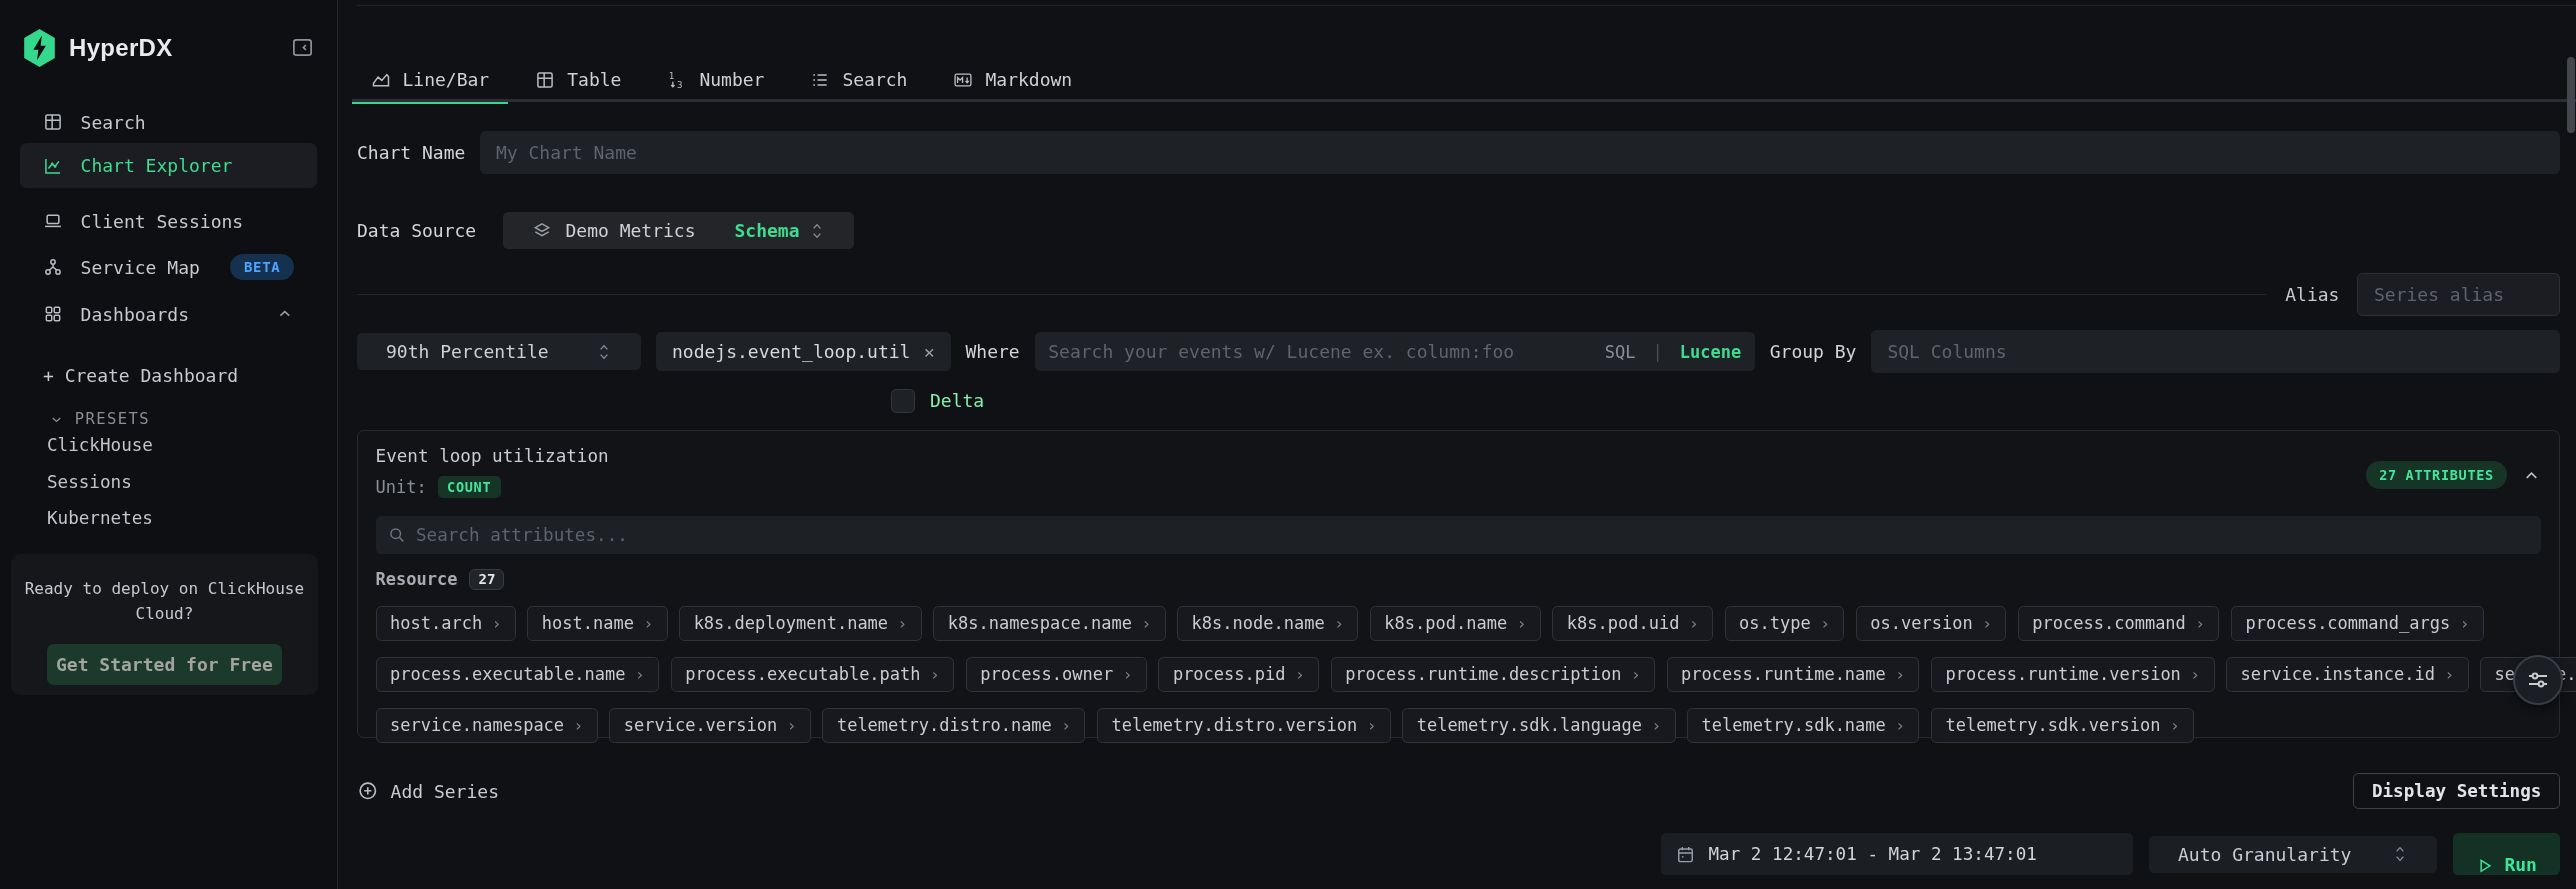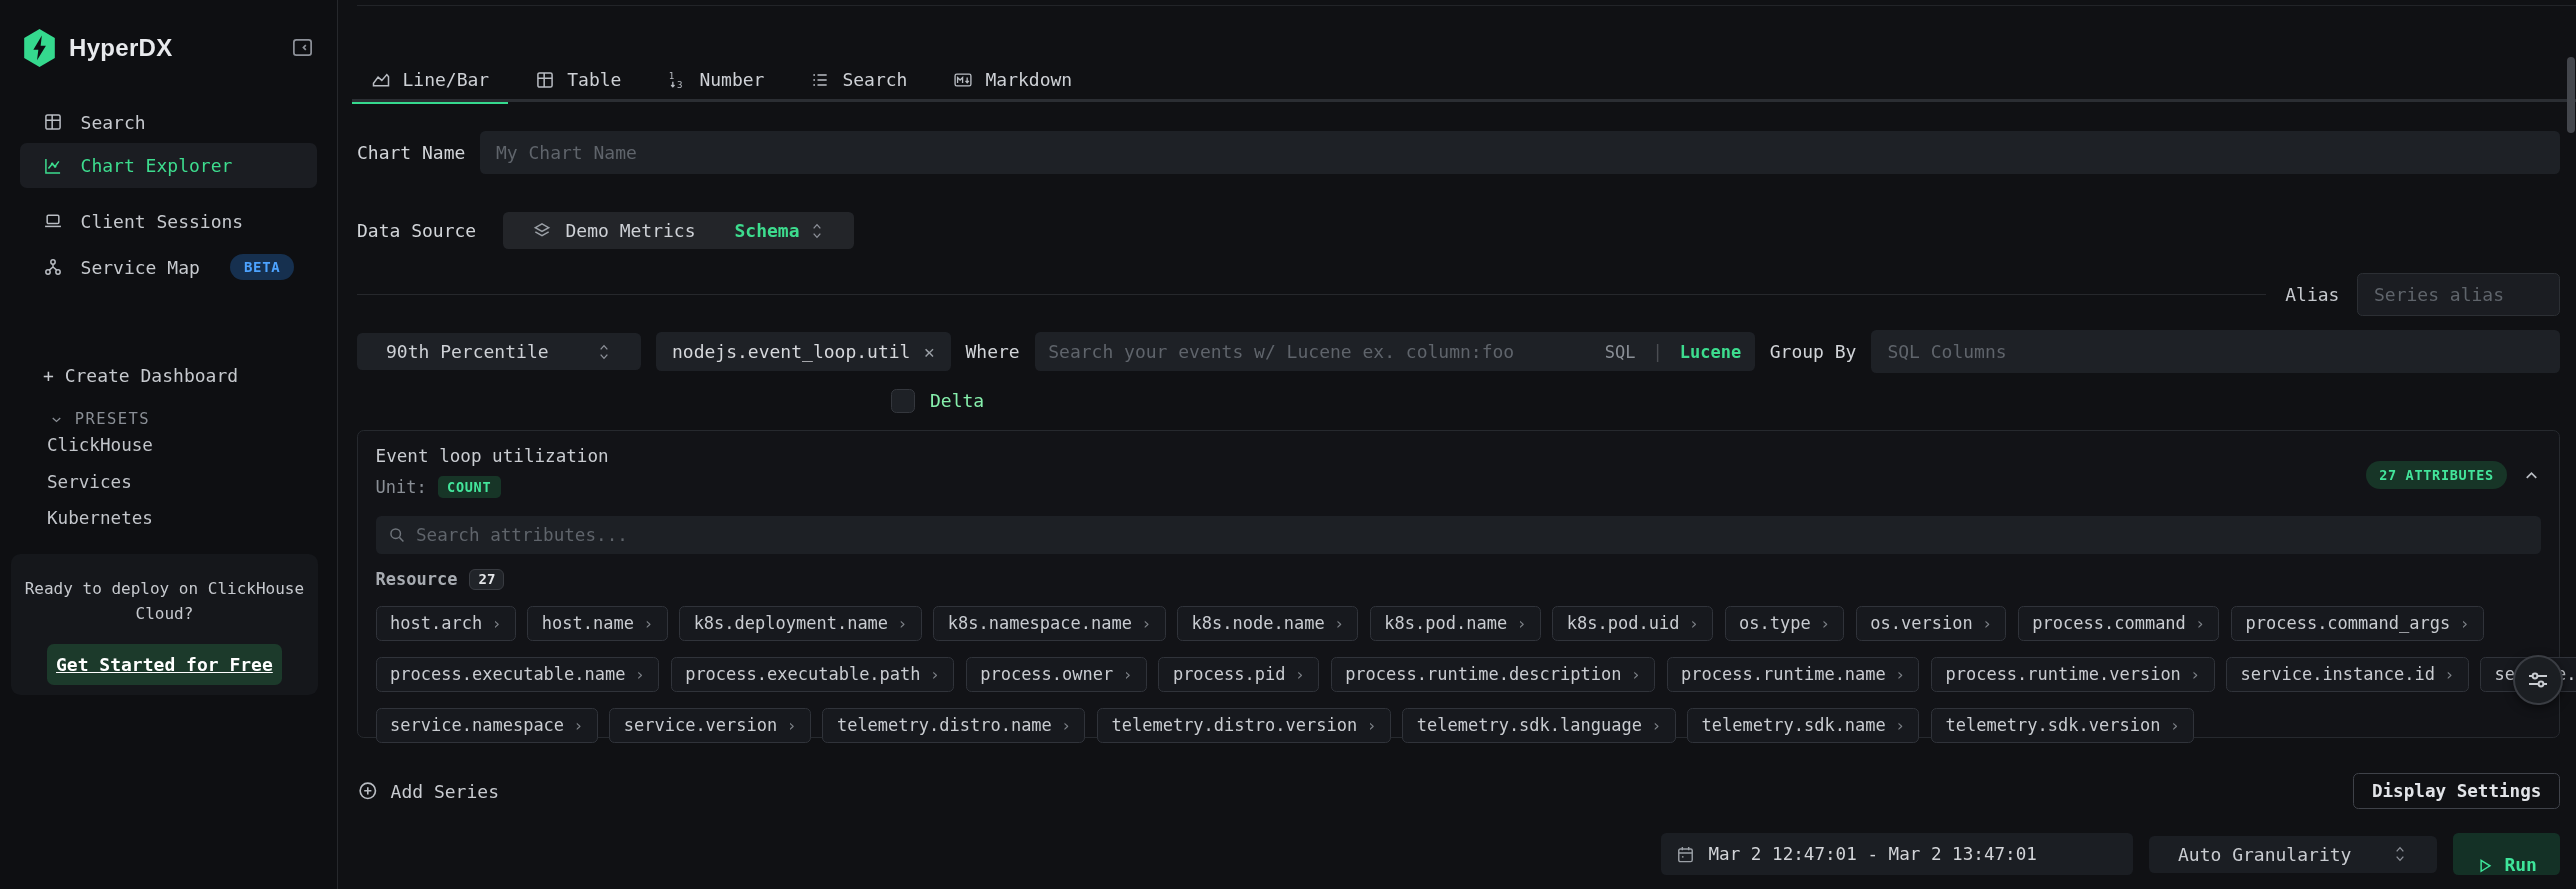"Dashboards" div.nav-item { html: none -> <div> <svg> <rect></rect> <rect></rect> <rect></rect> <rect></rect> </svg> <span>Dashboards</span> <svg> <path></path> </svg> </div> }
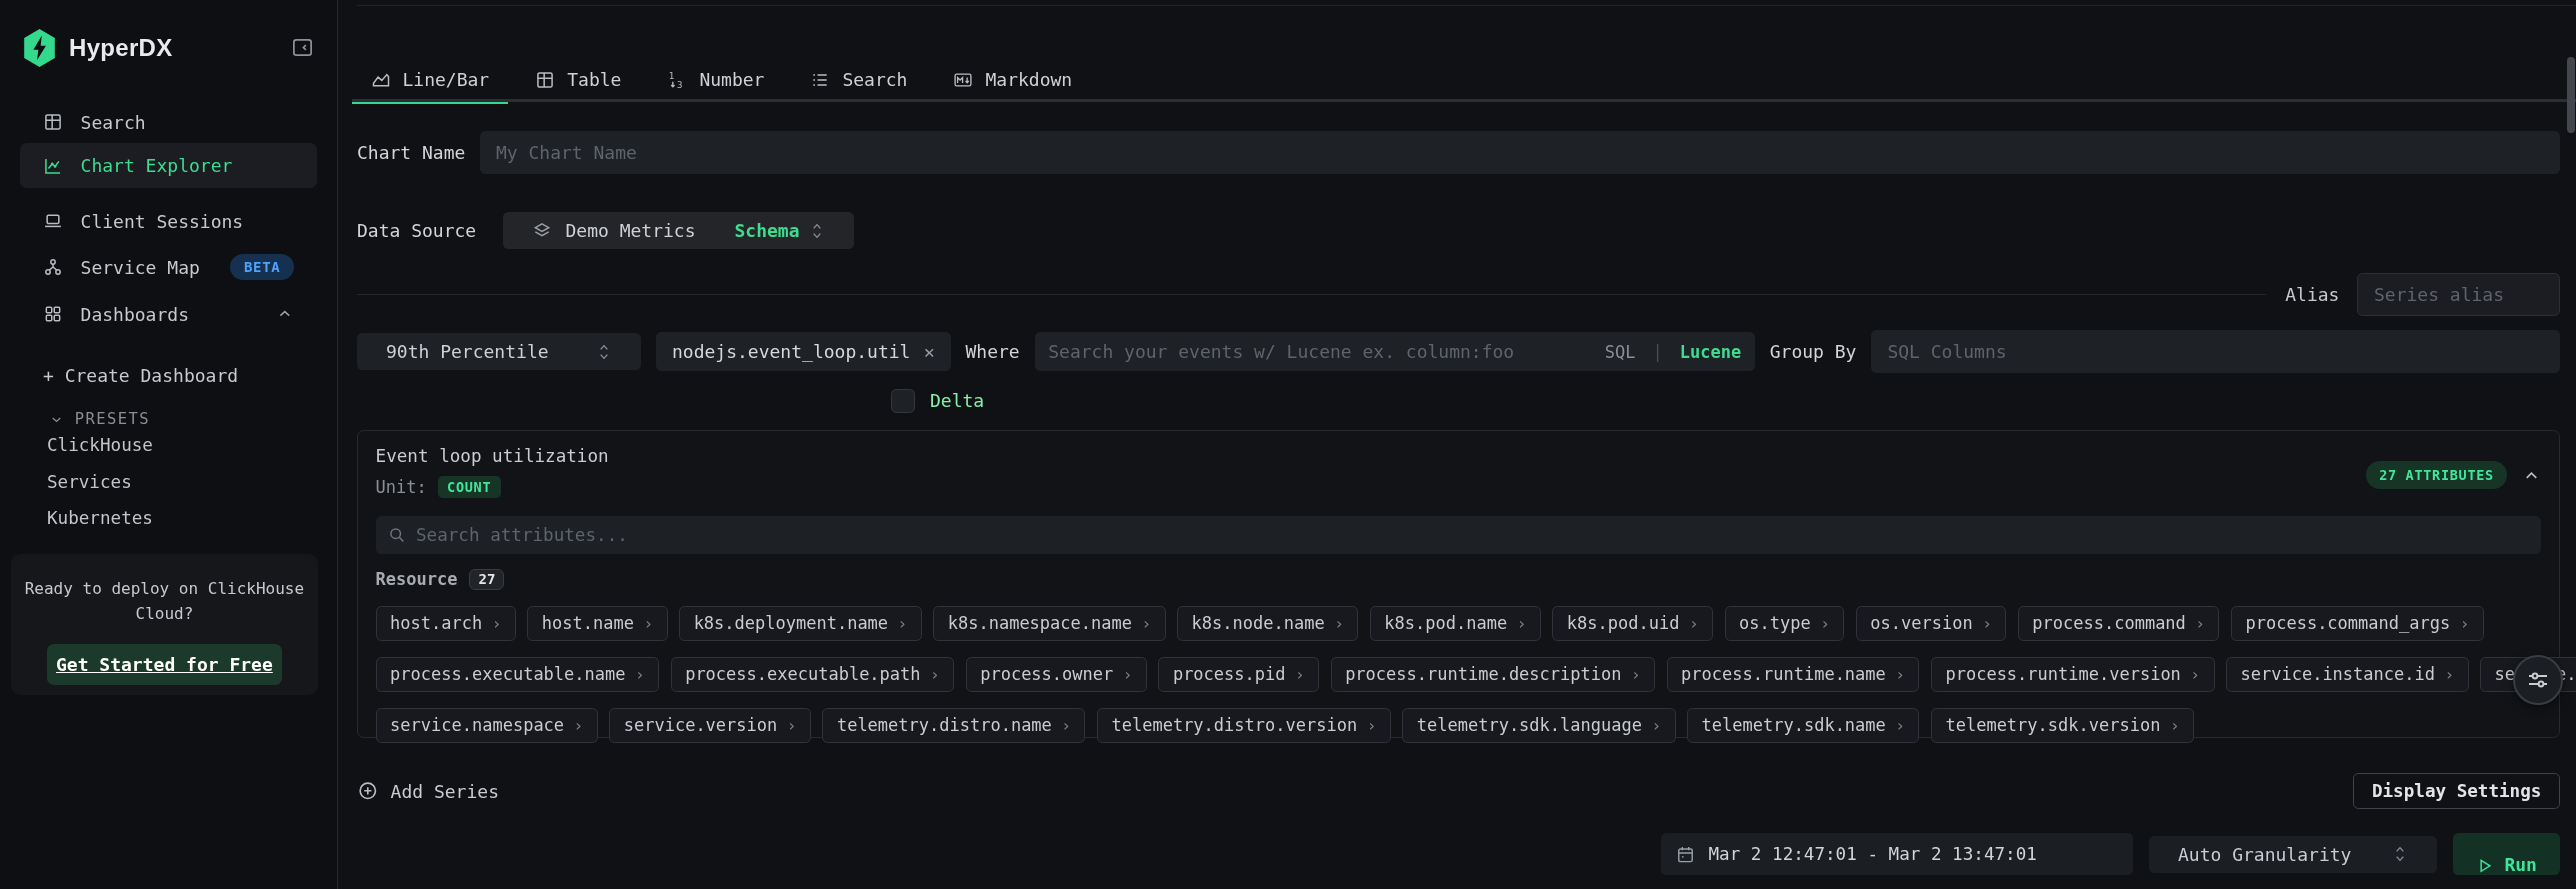"Services" div.preset-item { text: Services -> Sessions }
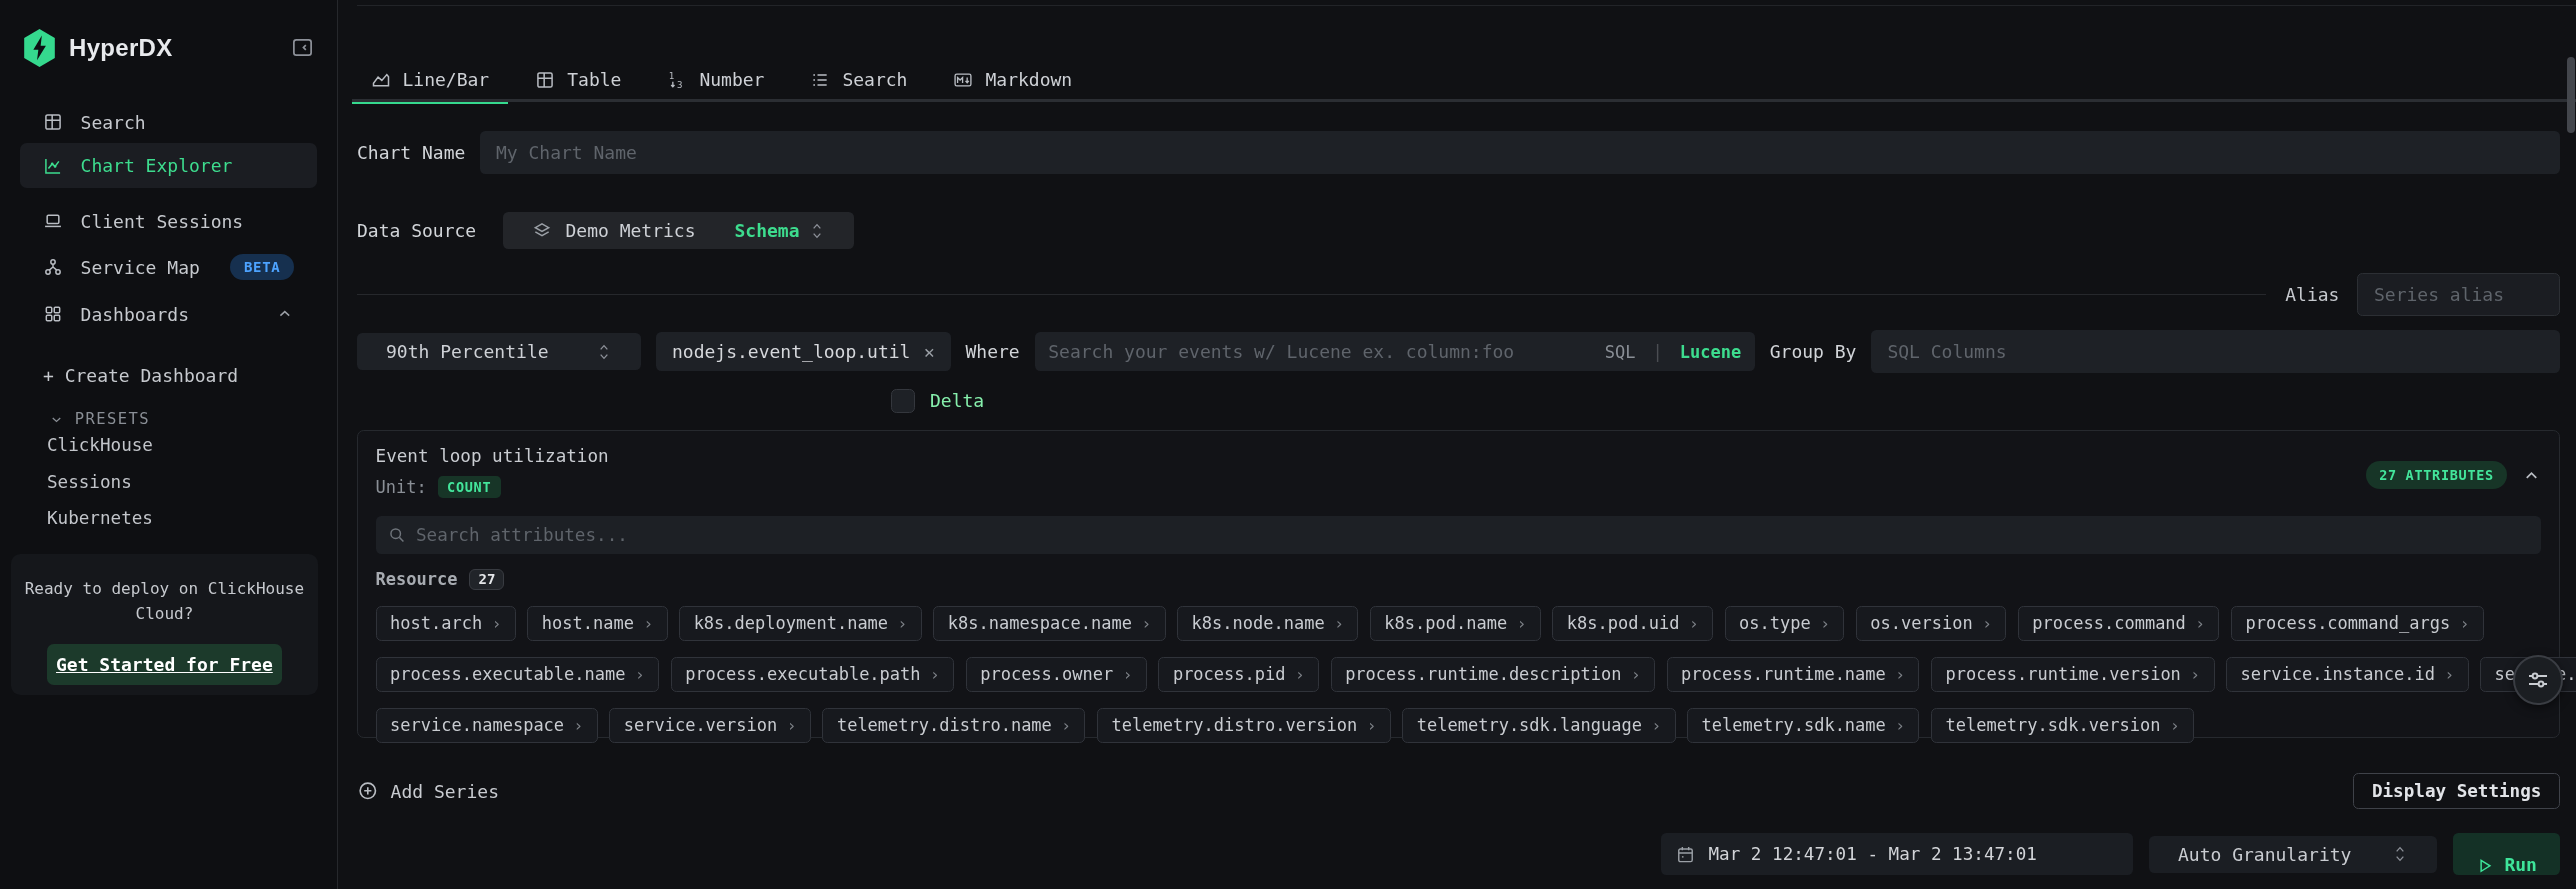"Get Started for Free" .promo-btn { color: #ffffff -> #a3a3a3; text-decoration: underline -> none }
